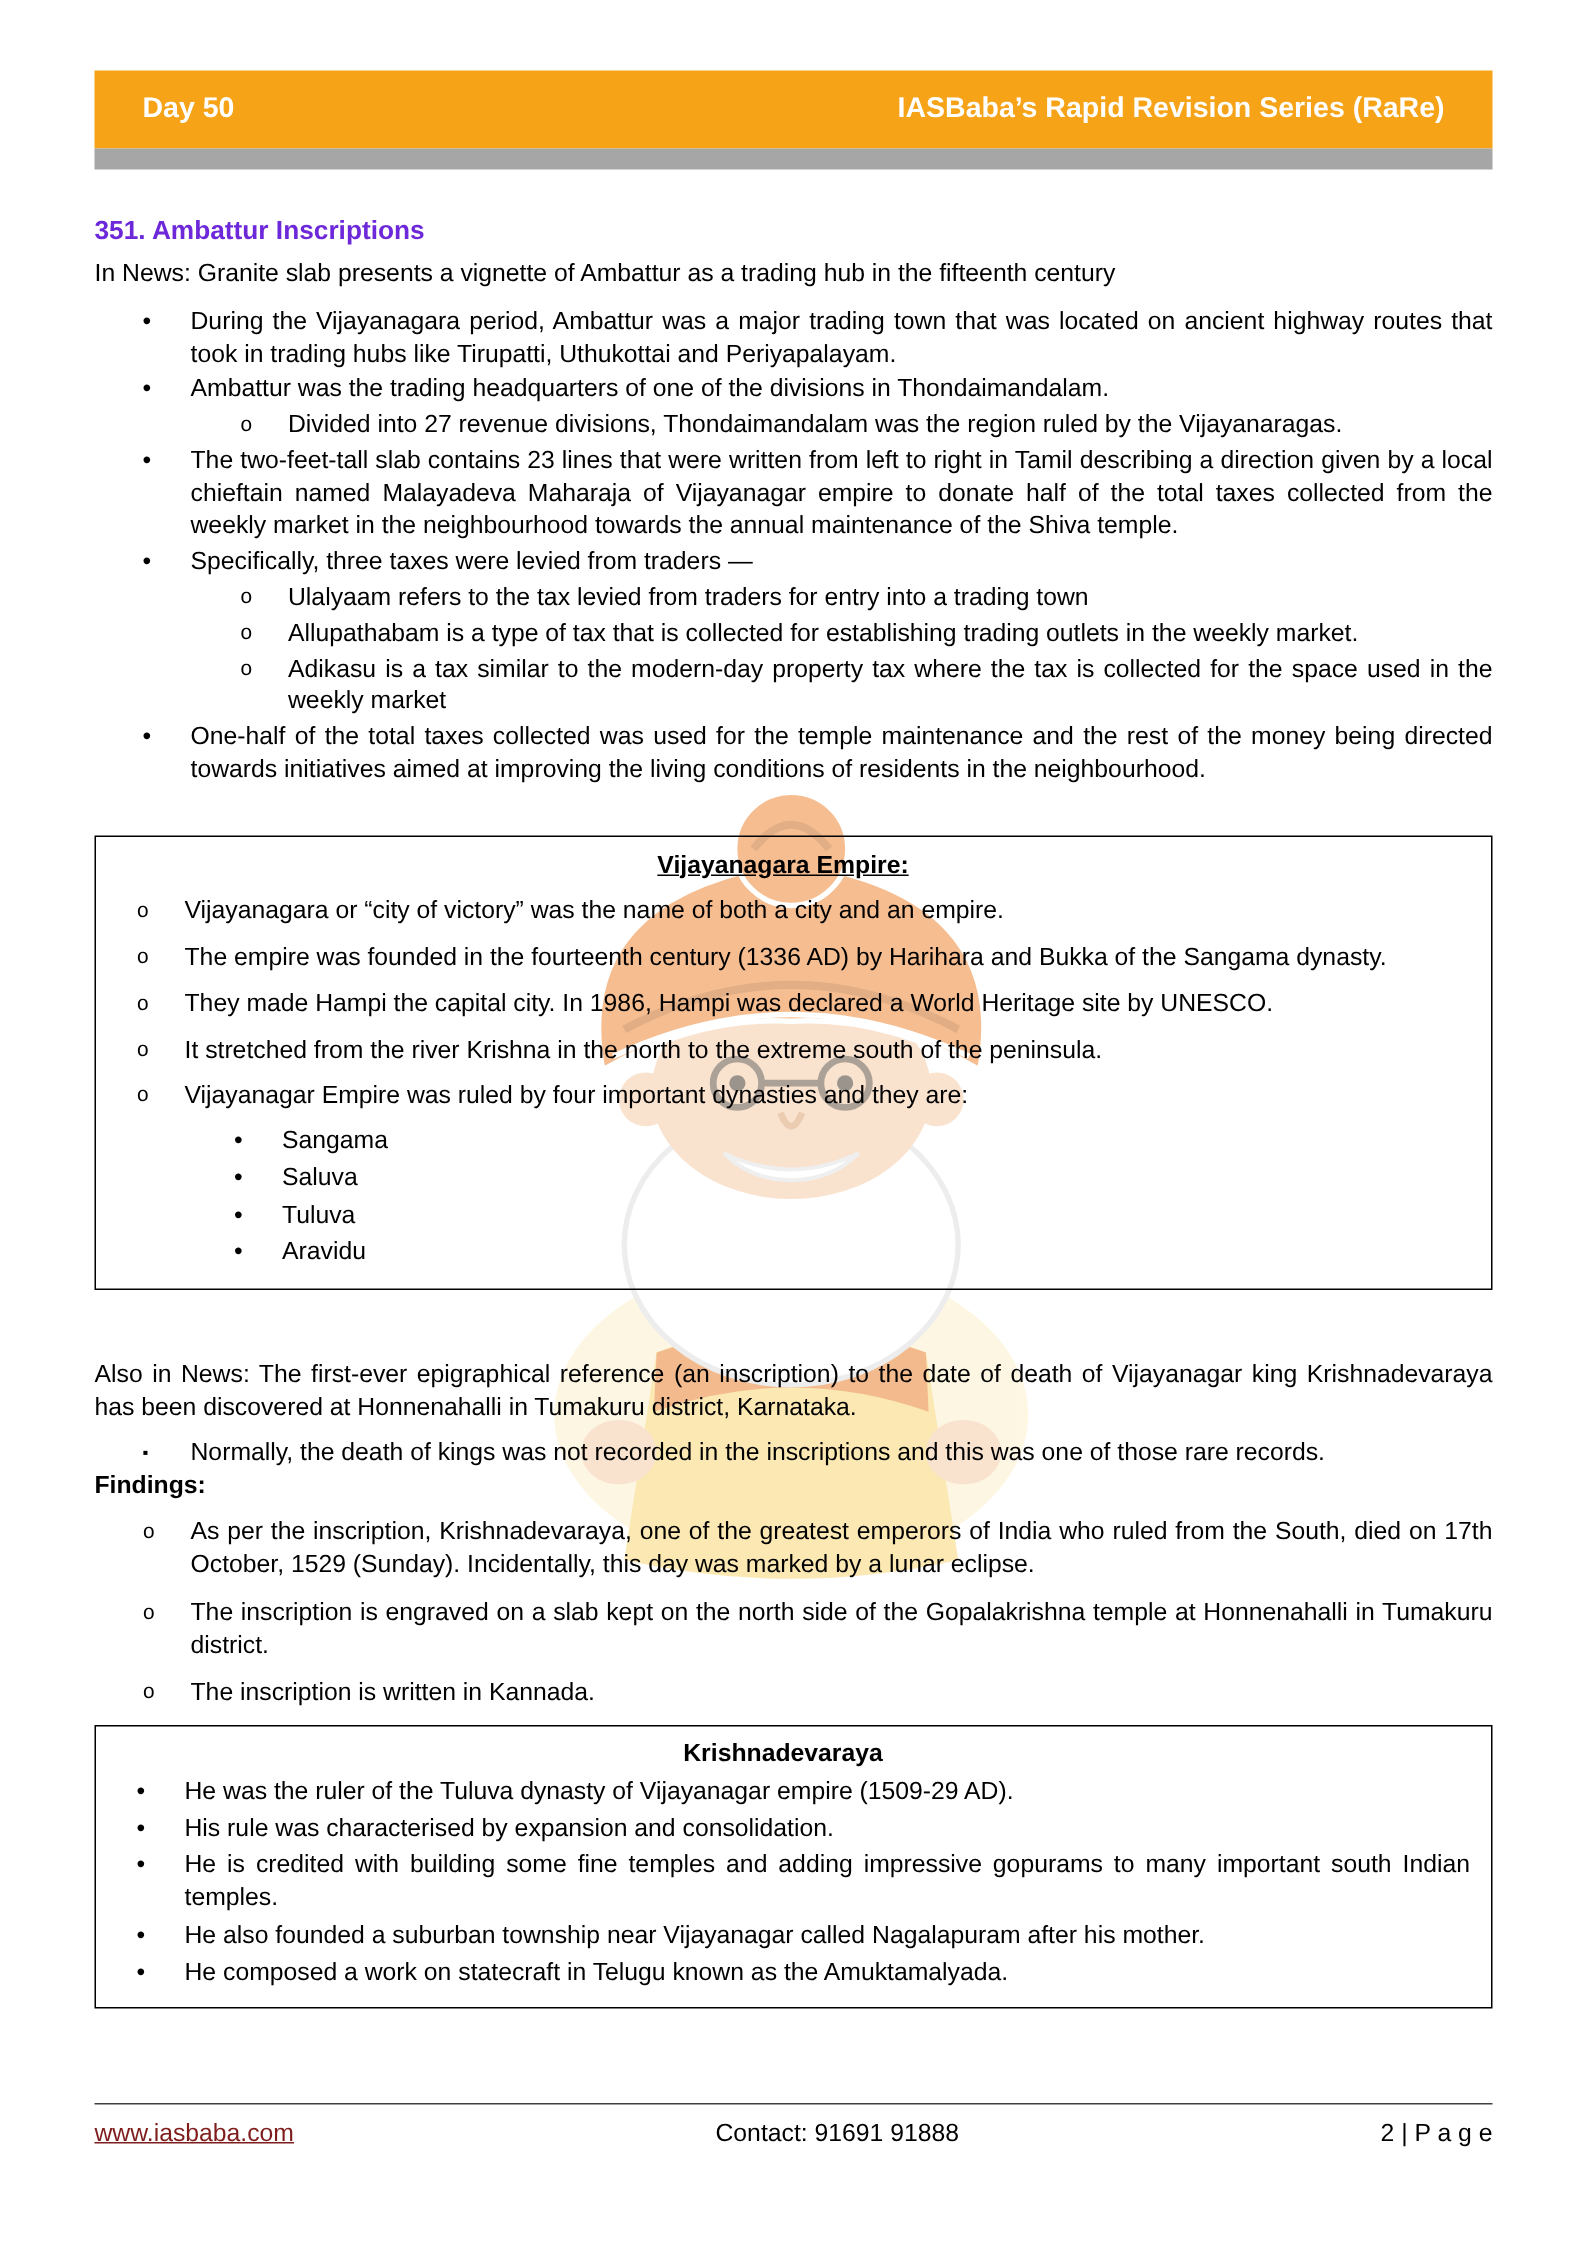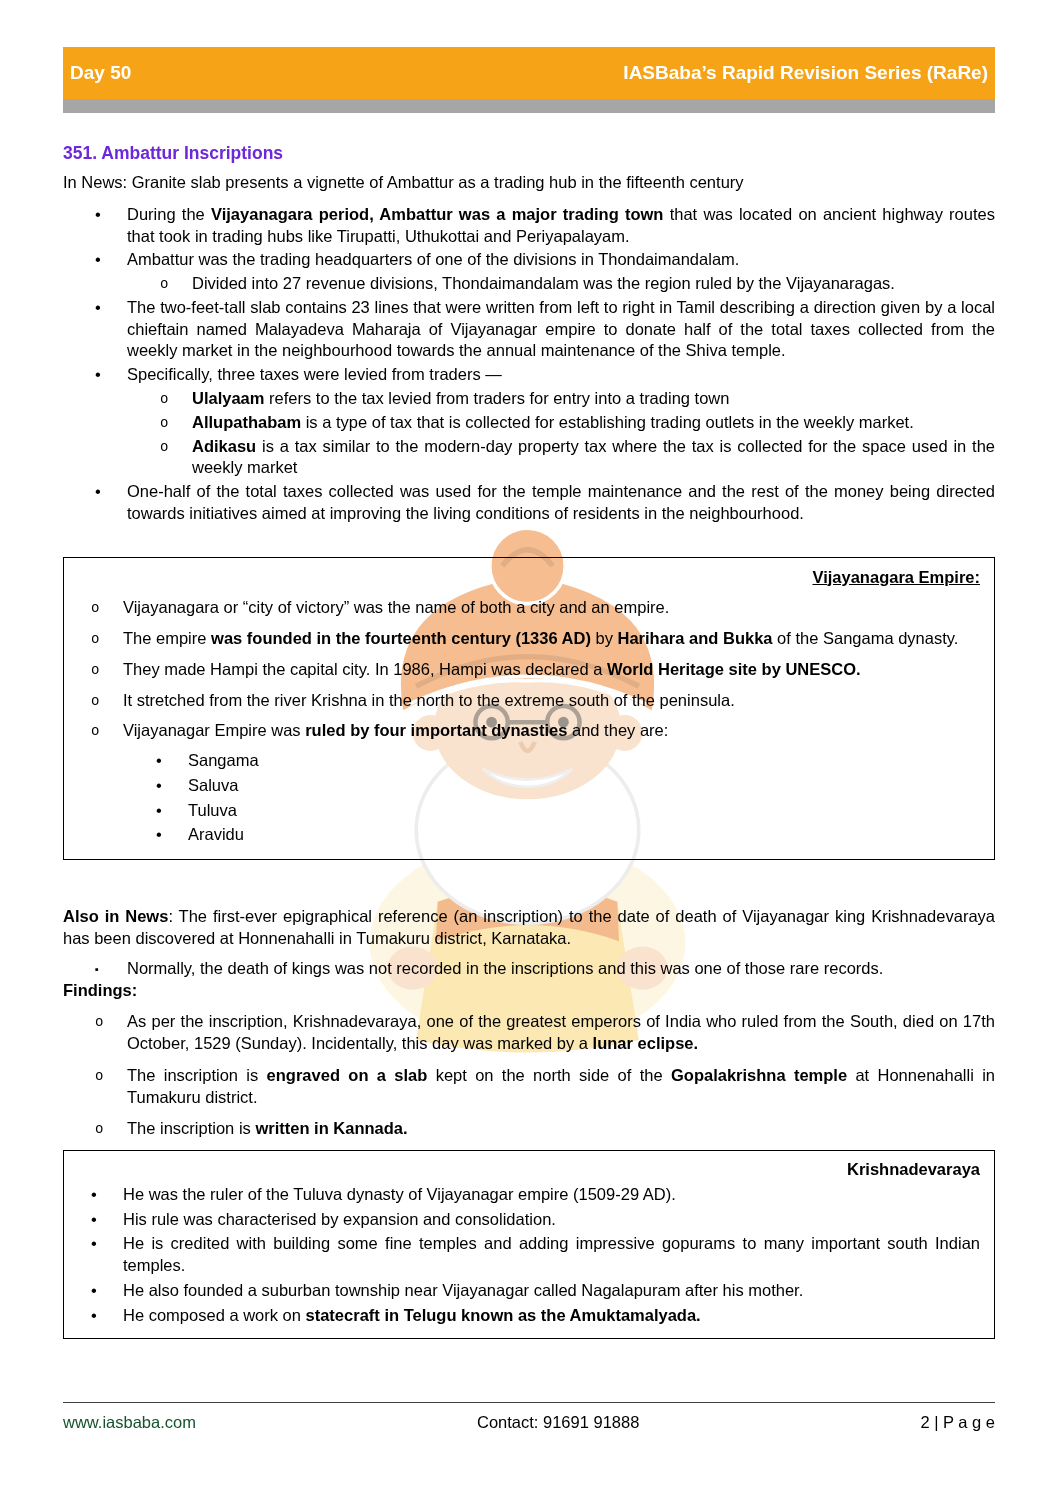"Day 50" .banner { padding: 0 7px -> 0 32px }
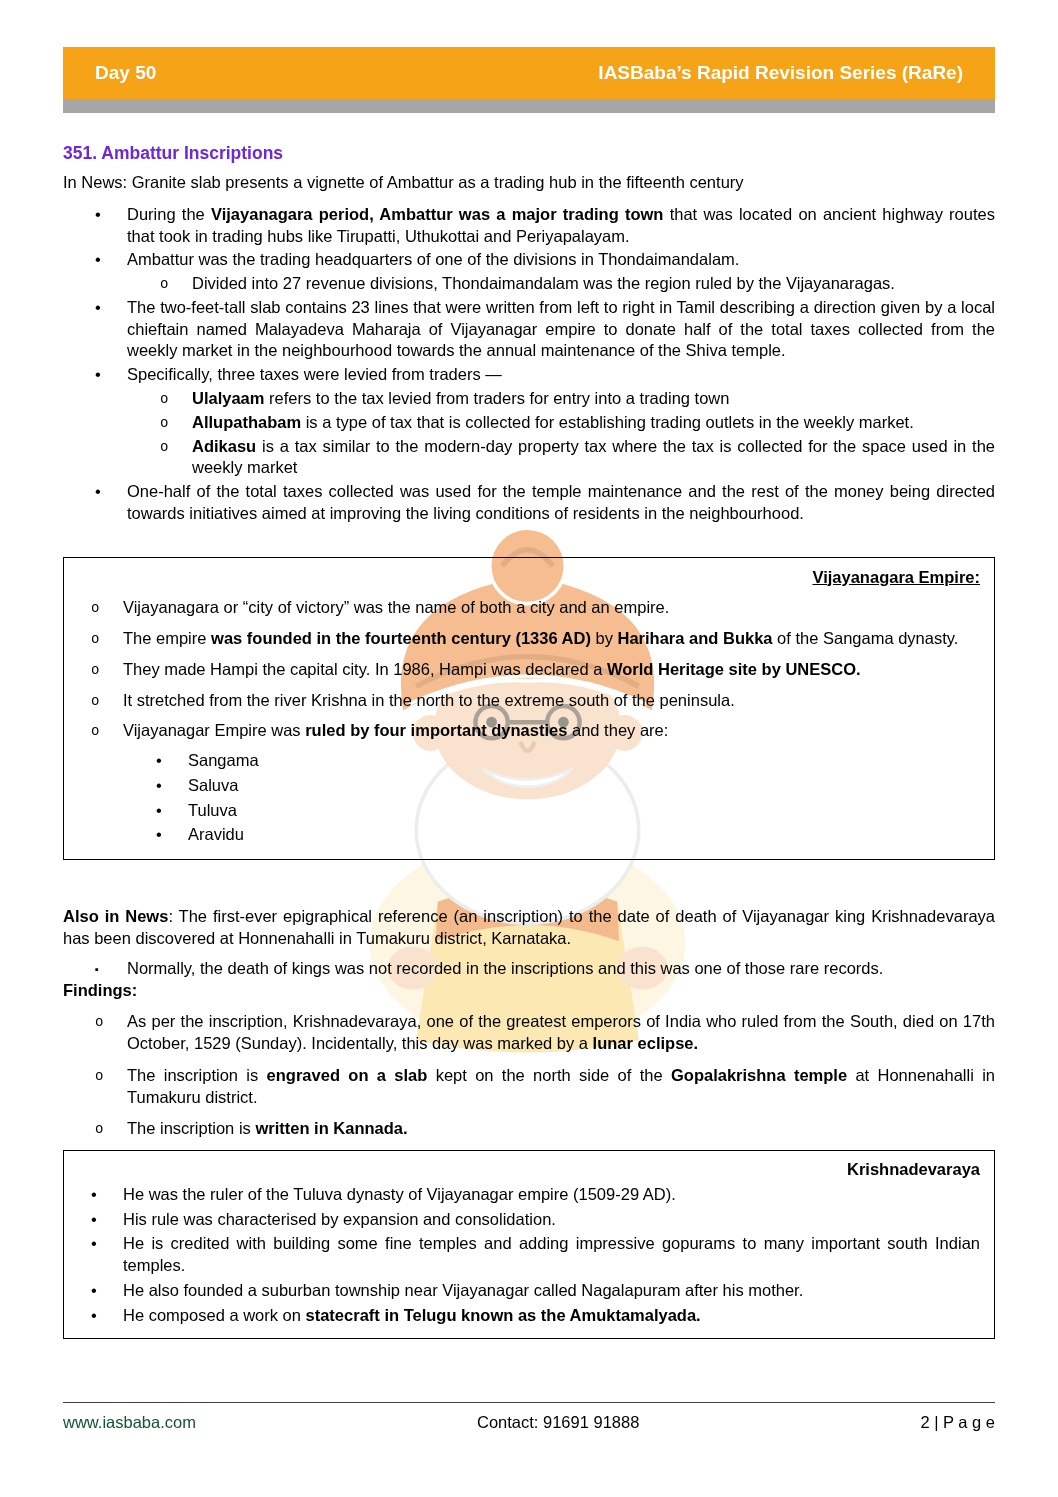"Vijayanagara period, Ambattur was a" .b { font-weight: bold -> normal }
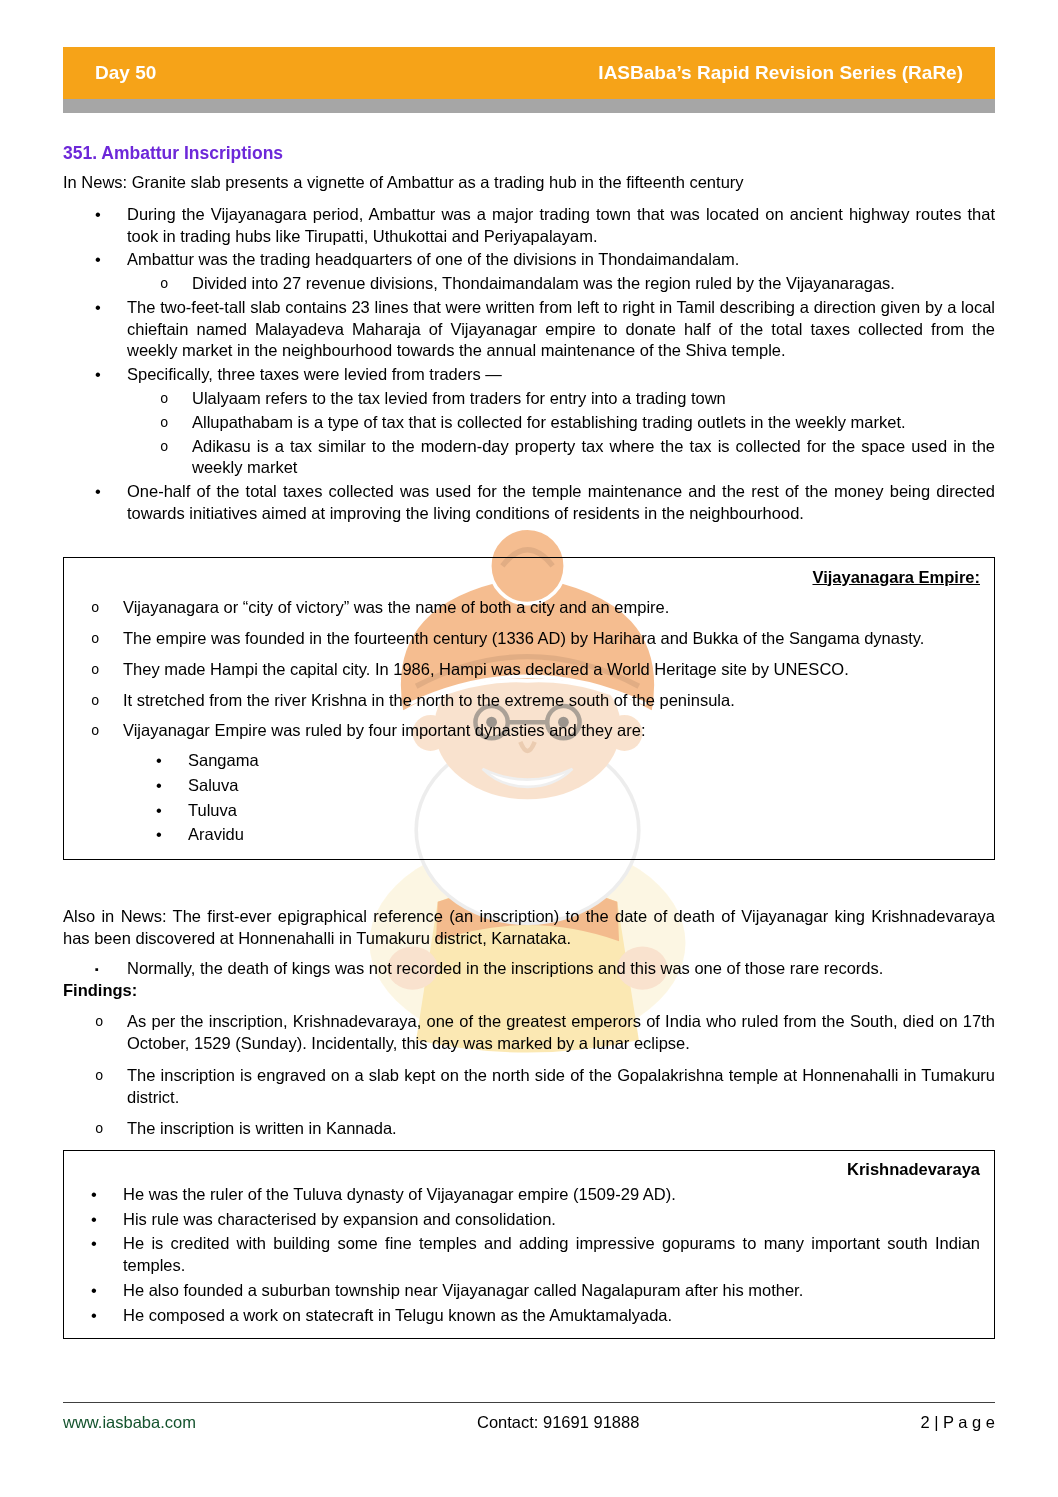"Vijayanagara Empire:" .box-title { text-align: right -> center }
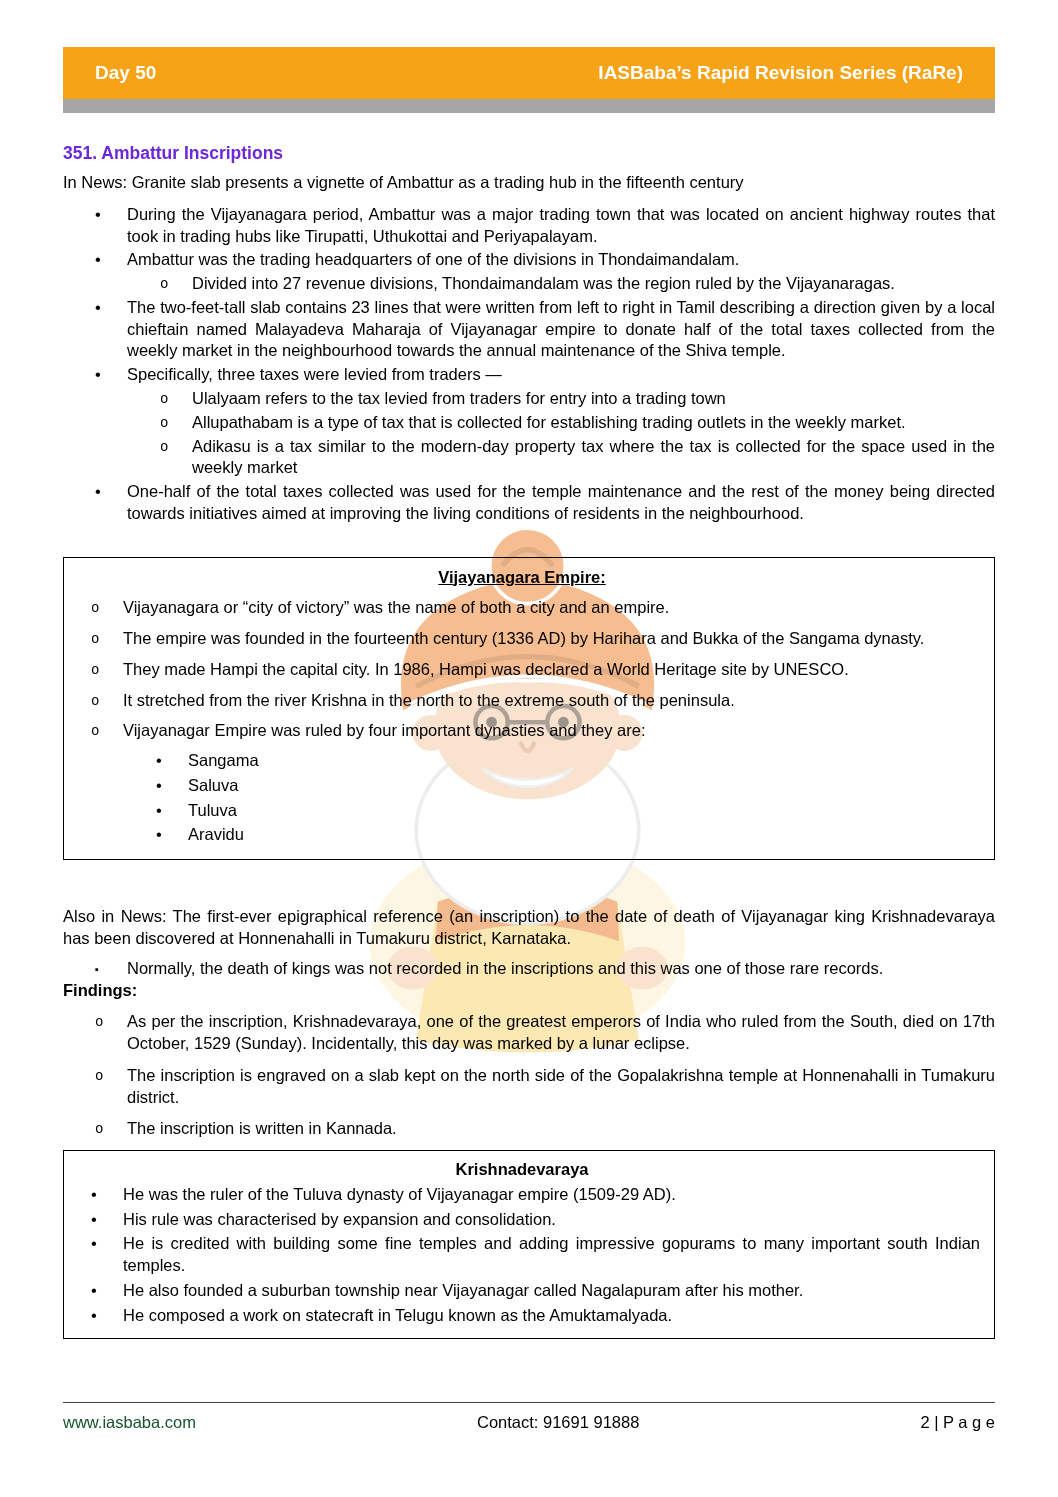"www.iasbaba.com" .footer a { color: #14532d -> #7f1d1d; text-decoration: none -> underline }
